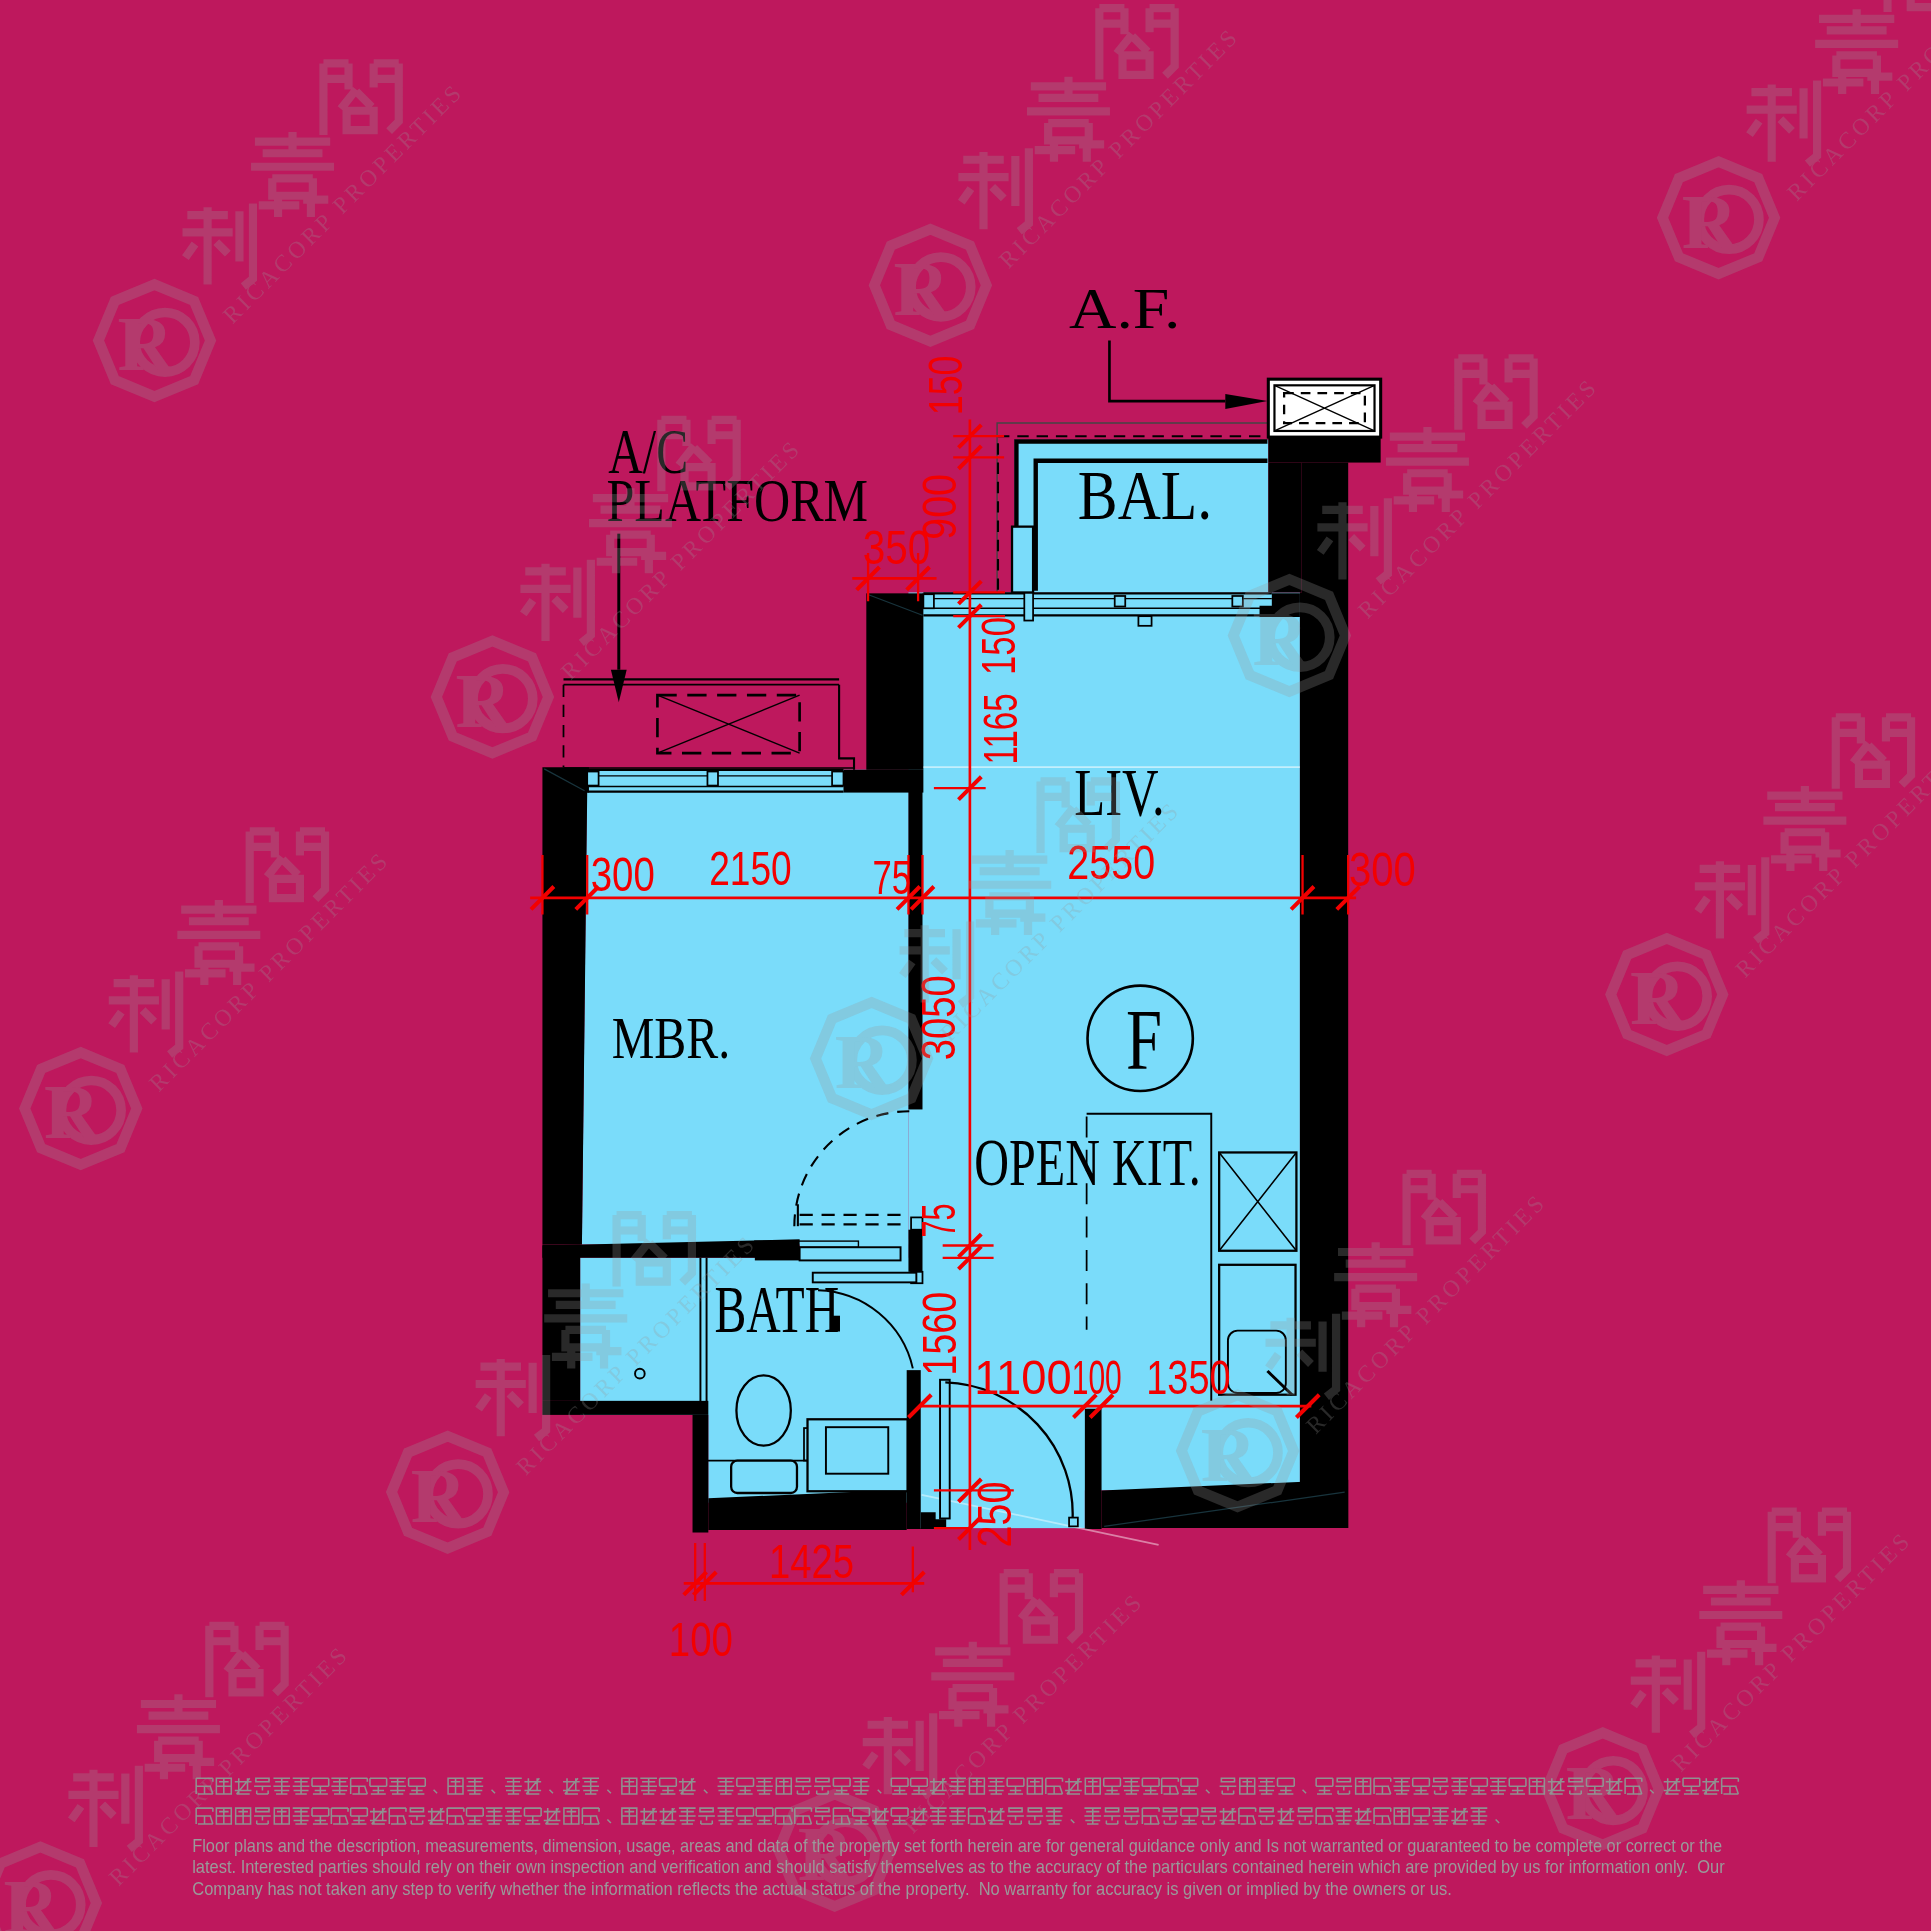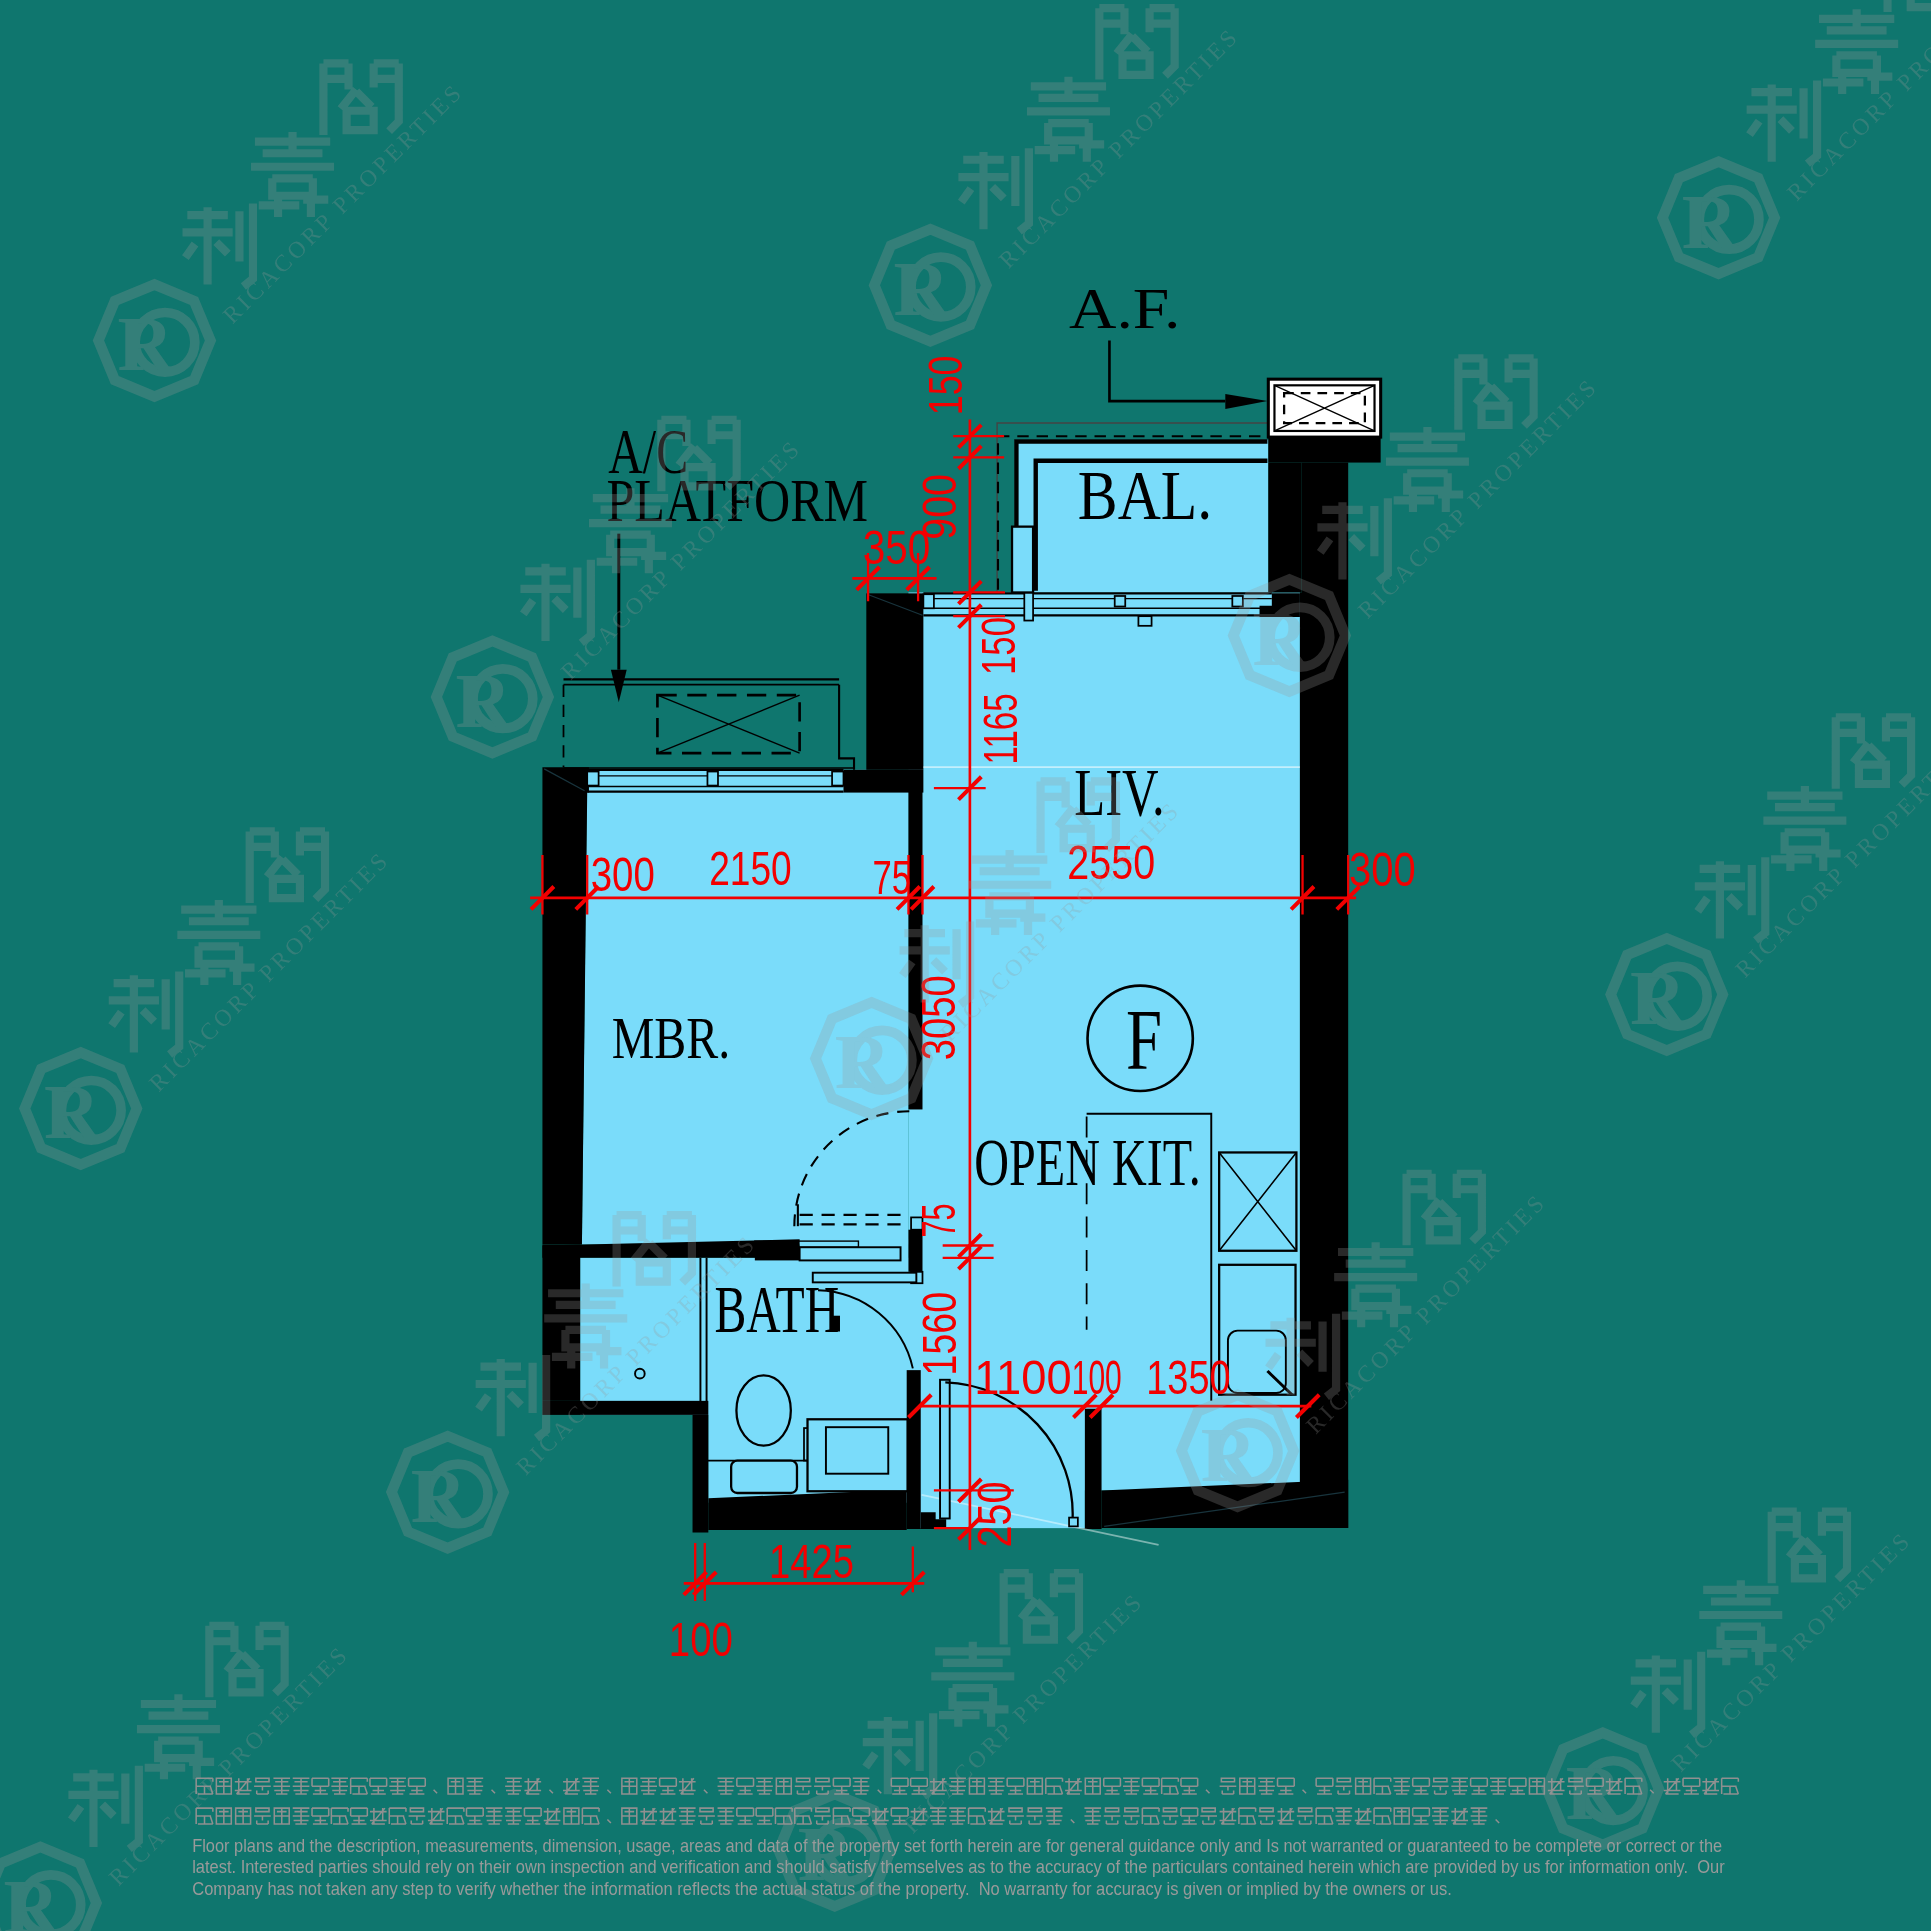"A.F." #page { background: #0f766e -> #be185d }
